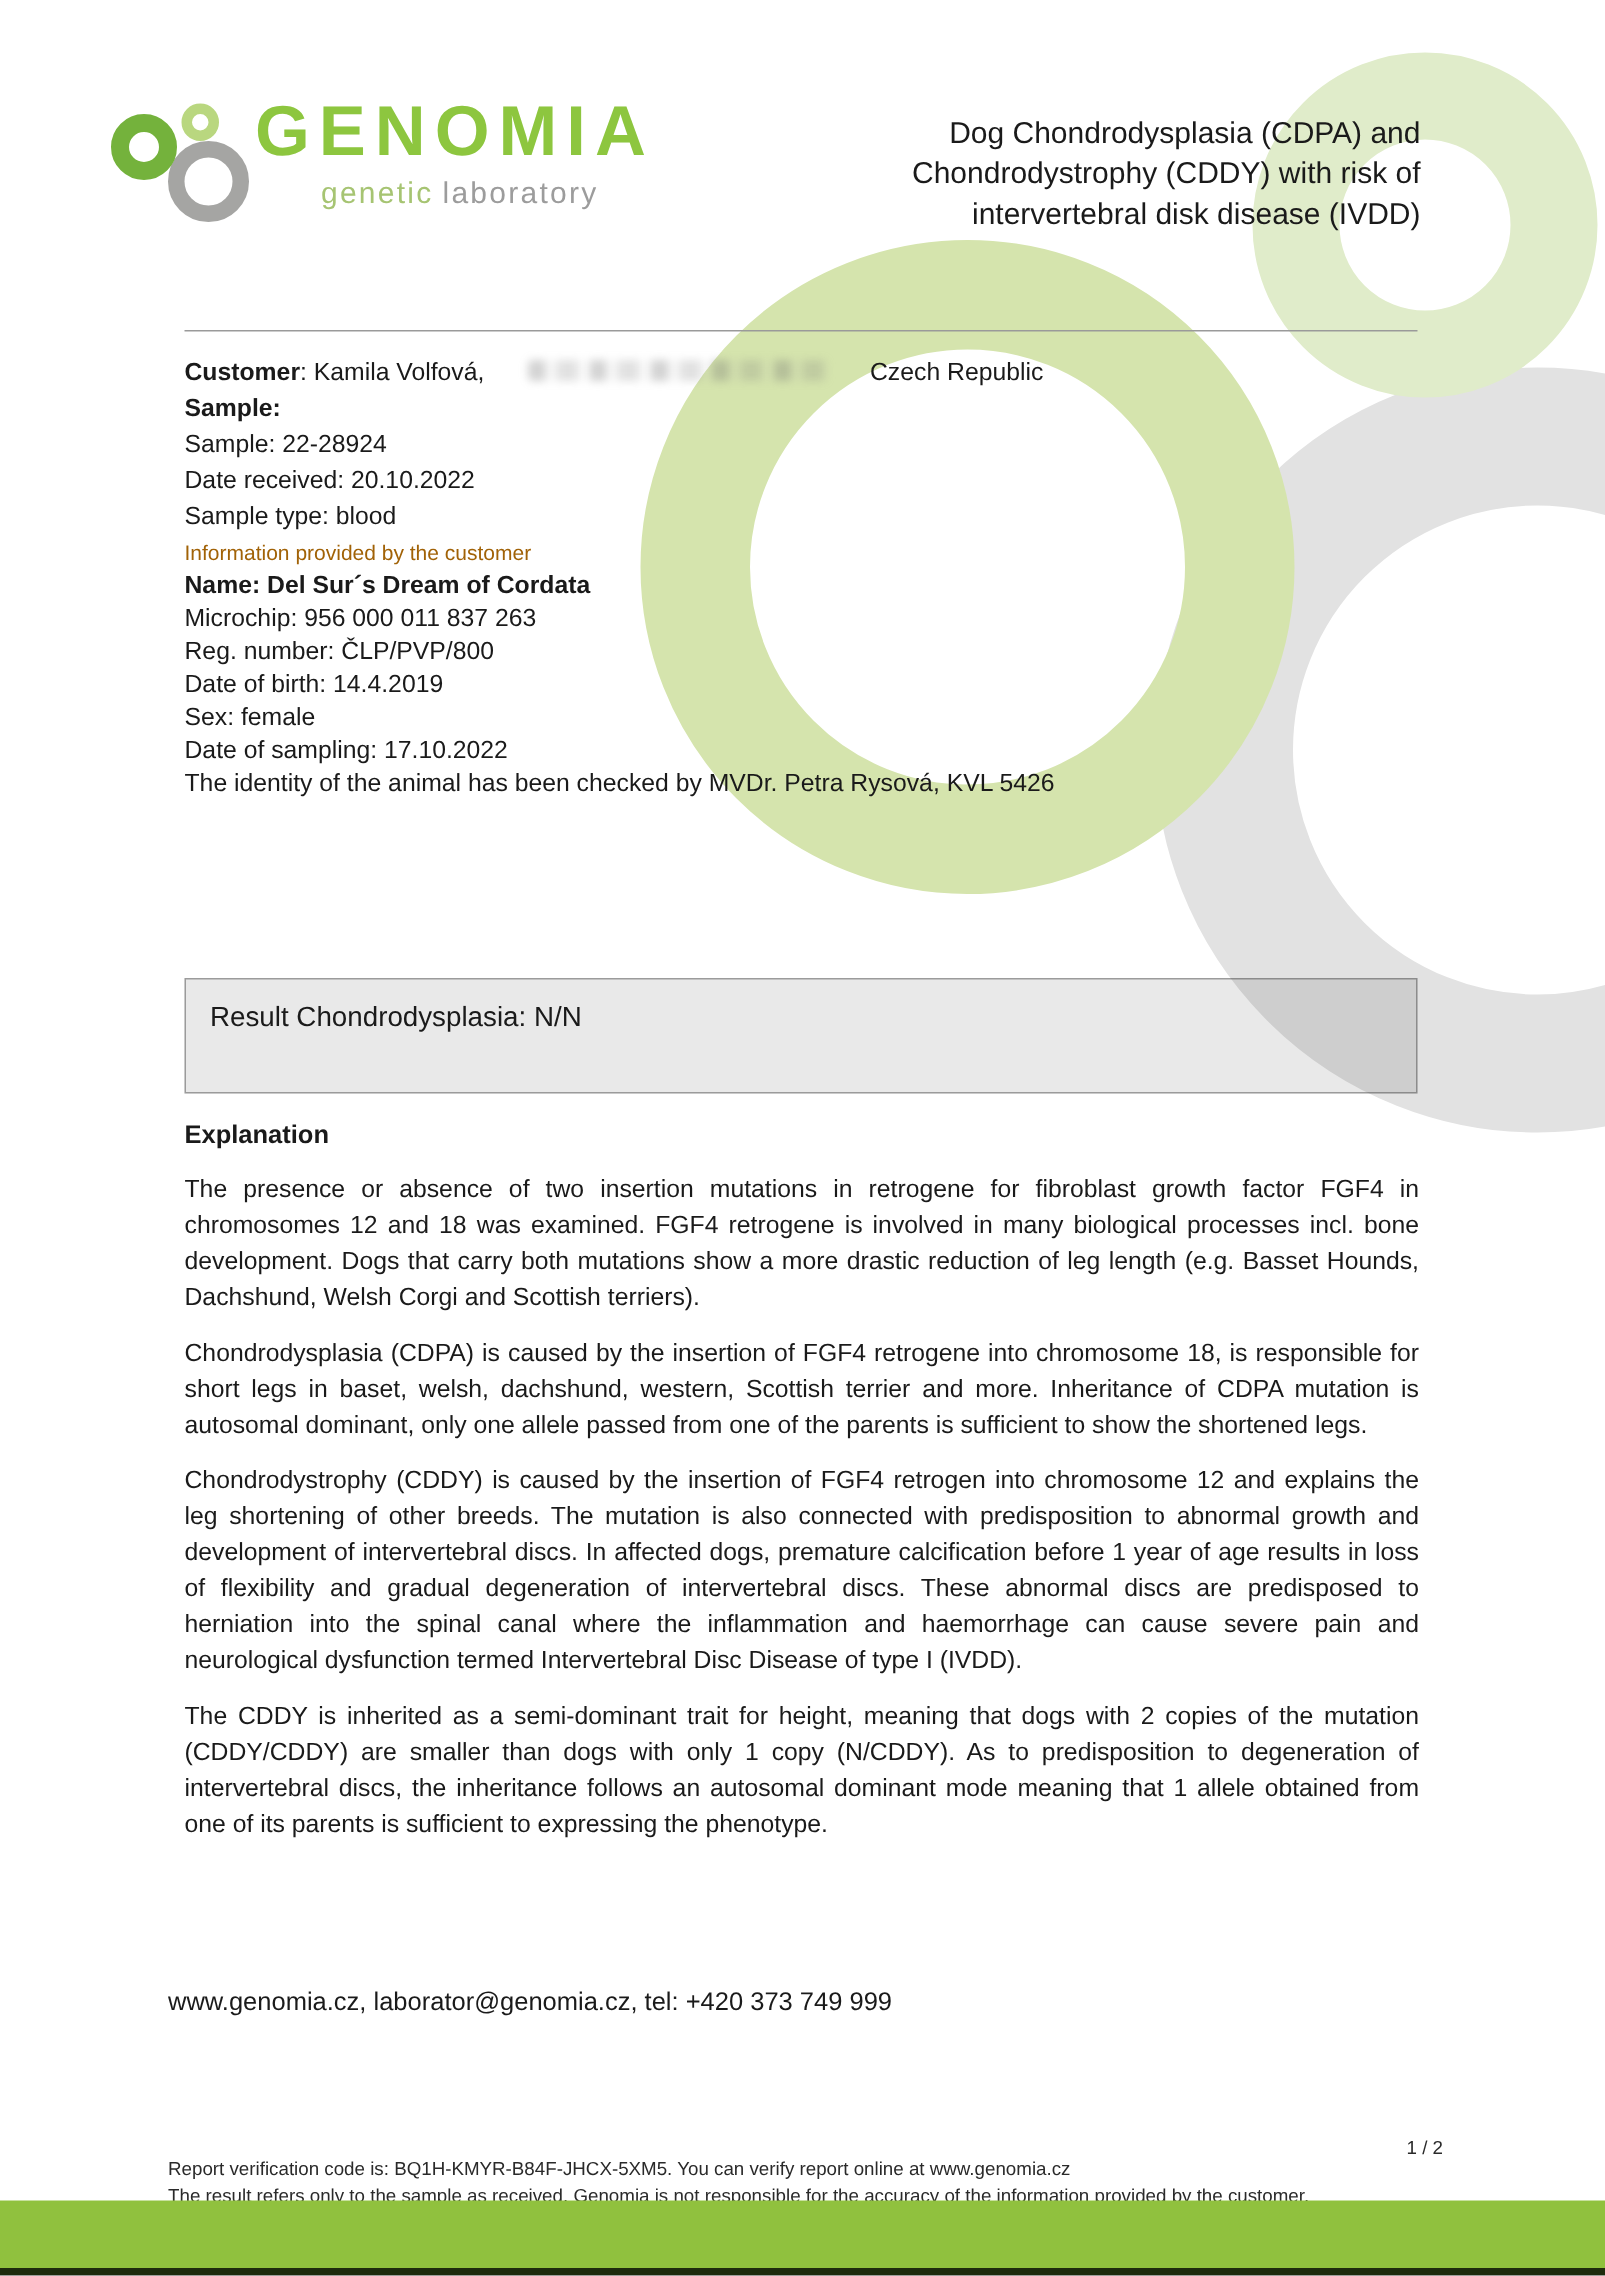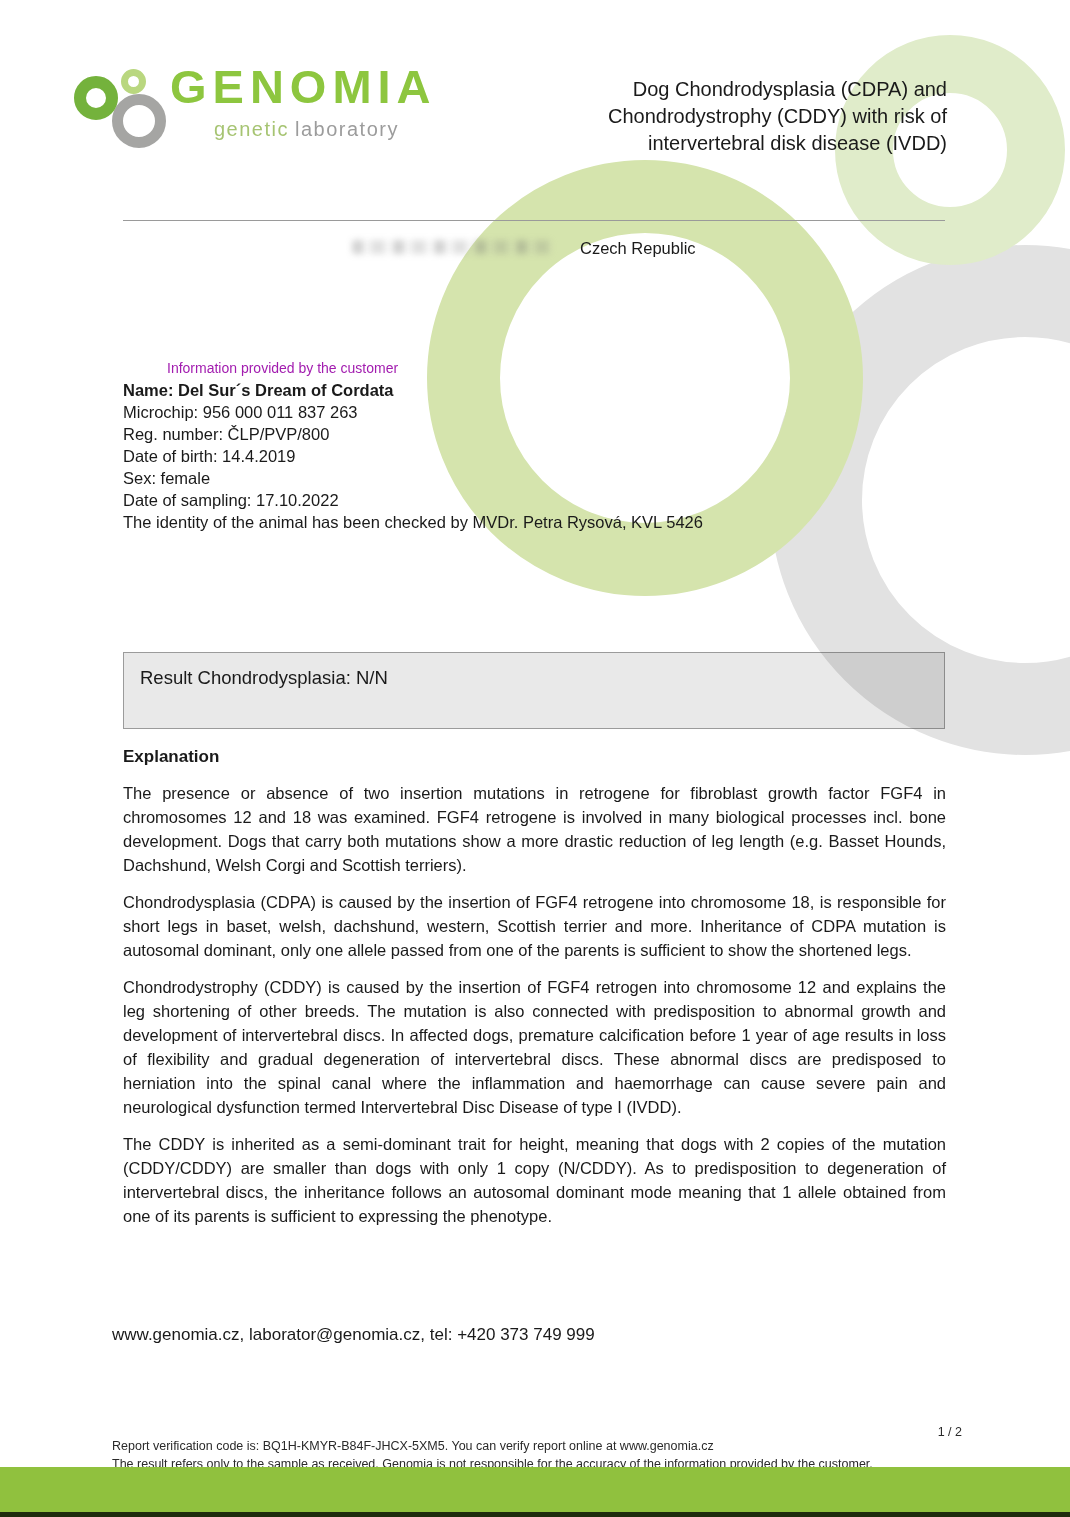"Customer: Kamila Volfová," div { html: none -> <div> <div><span>Customer</span><span>: Kamila Volfová,</span></div> <div>Sample:</div> <div>Sample: 22-28924</div> <div>Date received: 20.10.2022</div> <div>Sample type: blood</div> </div> }
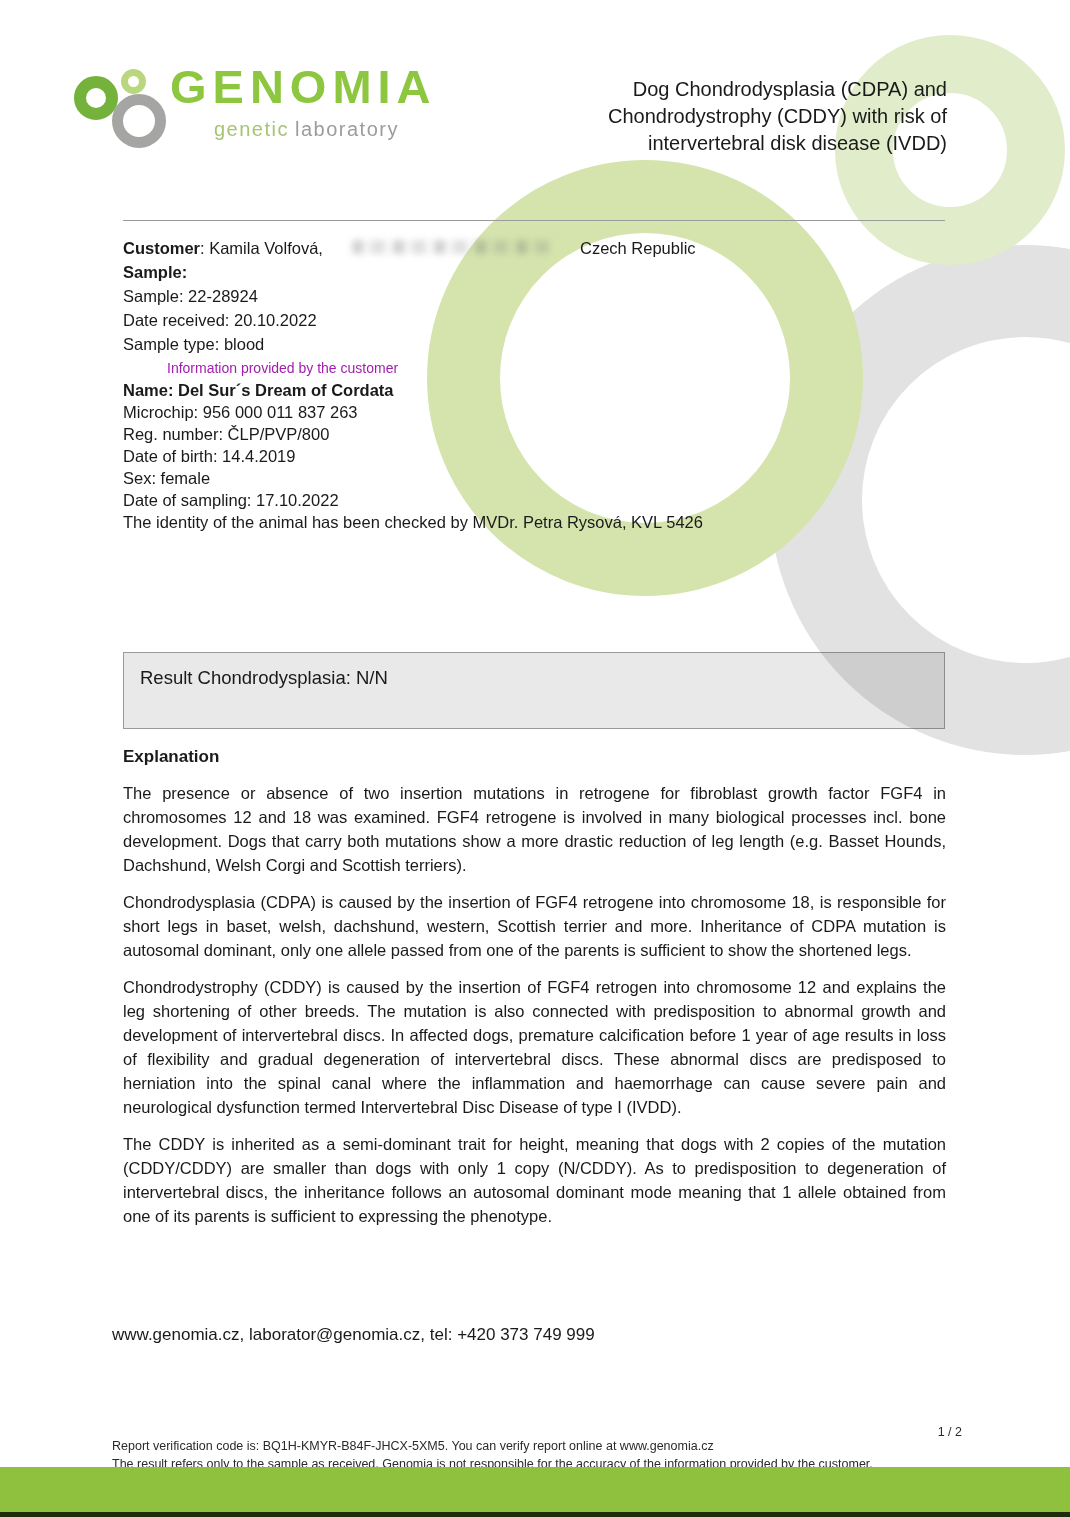"Information provided by the customer" #animal-note { color: #a21caf -> #a16207; margin-left: 44px -> none }
